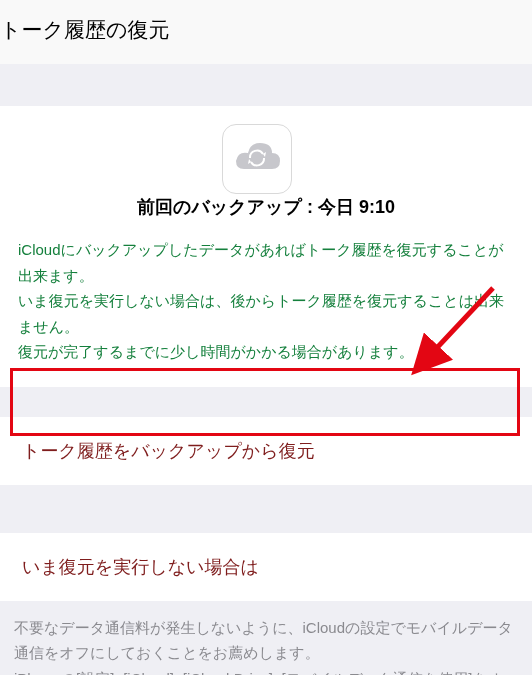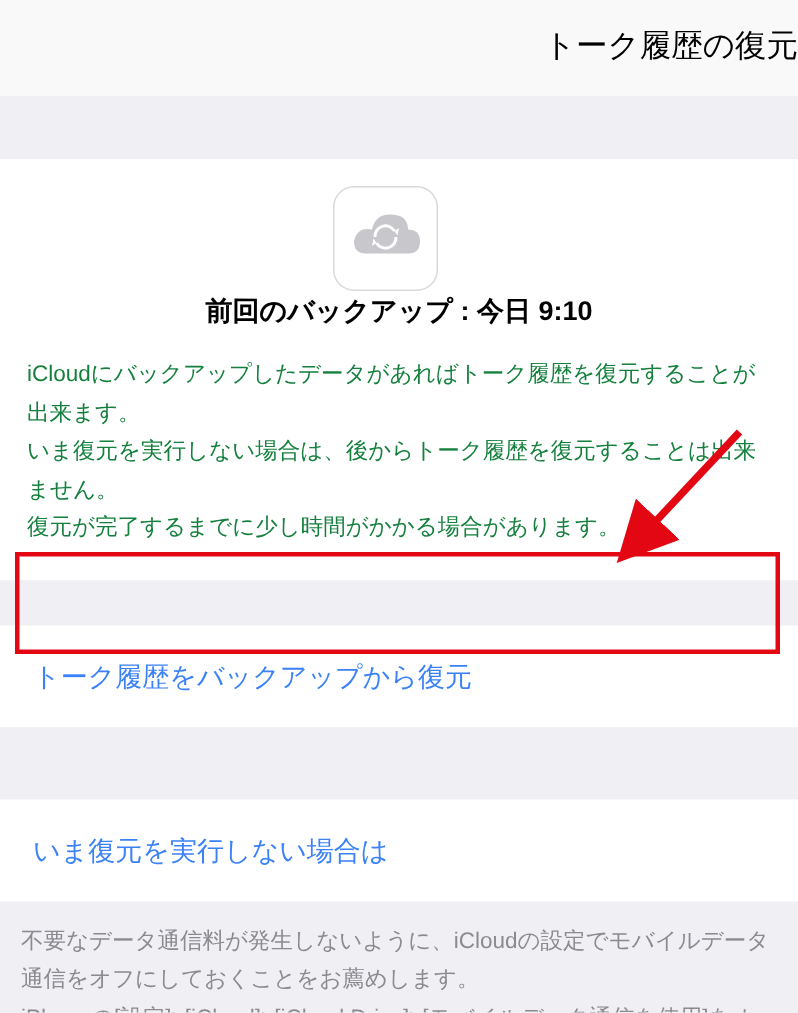"トーク履歴の復元" .header { text-align: right -> left }
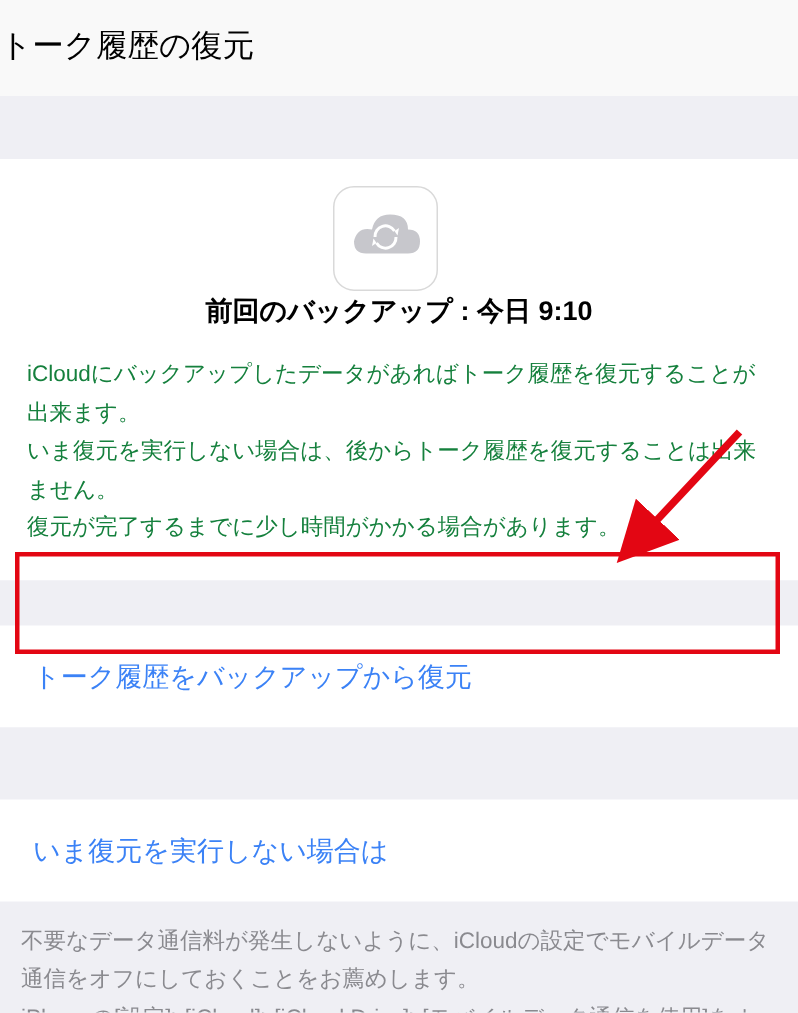"トーク履歴をバックアップから復元" .action-cell { color: #3b82f6 -> #7f1d1d }
